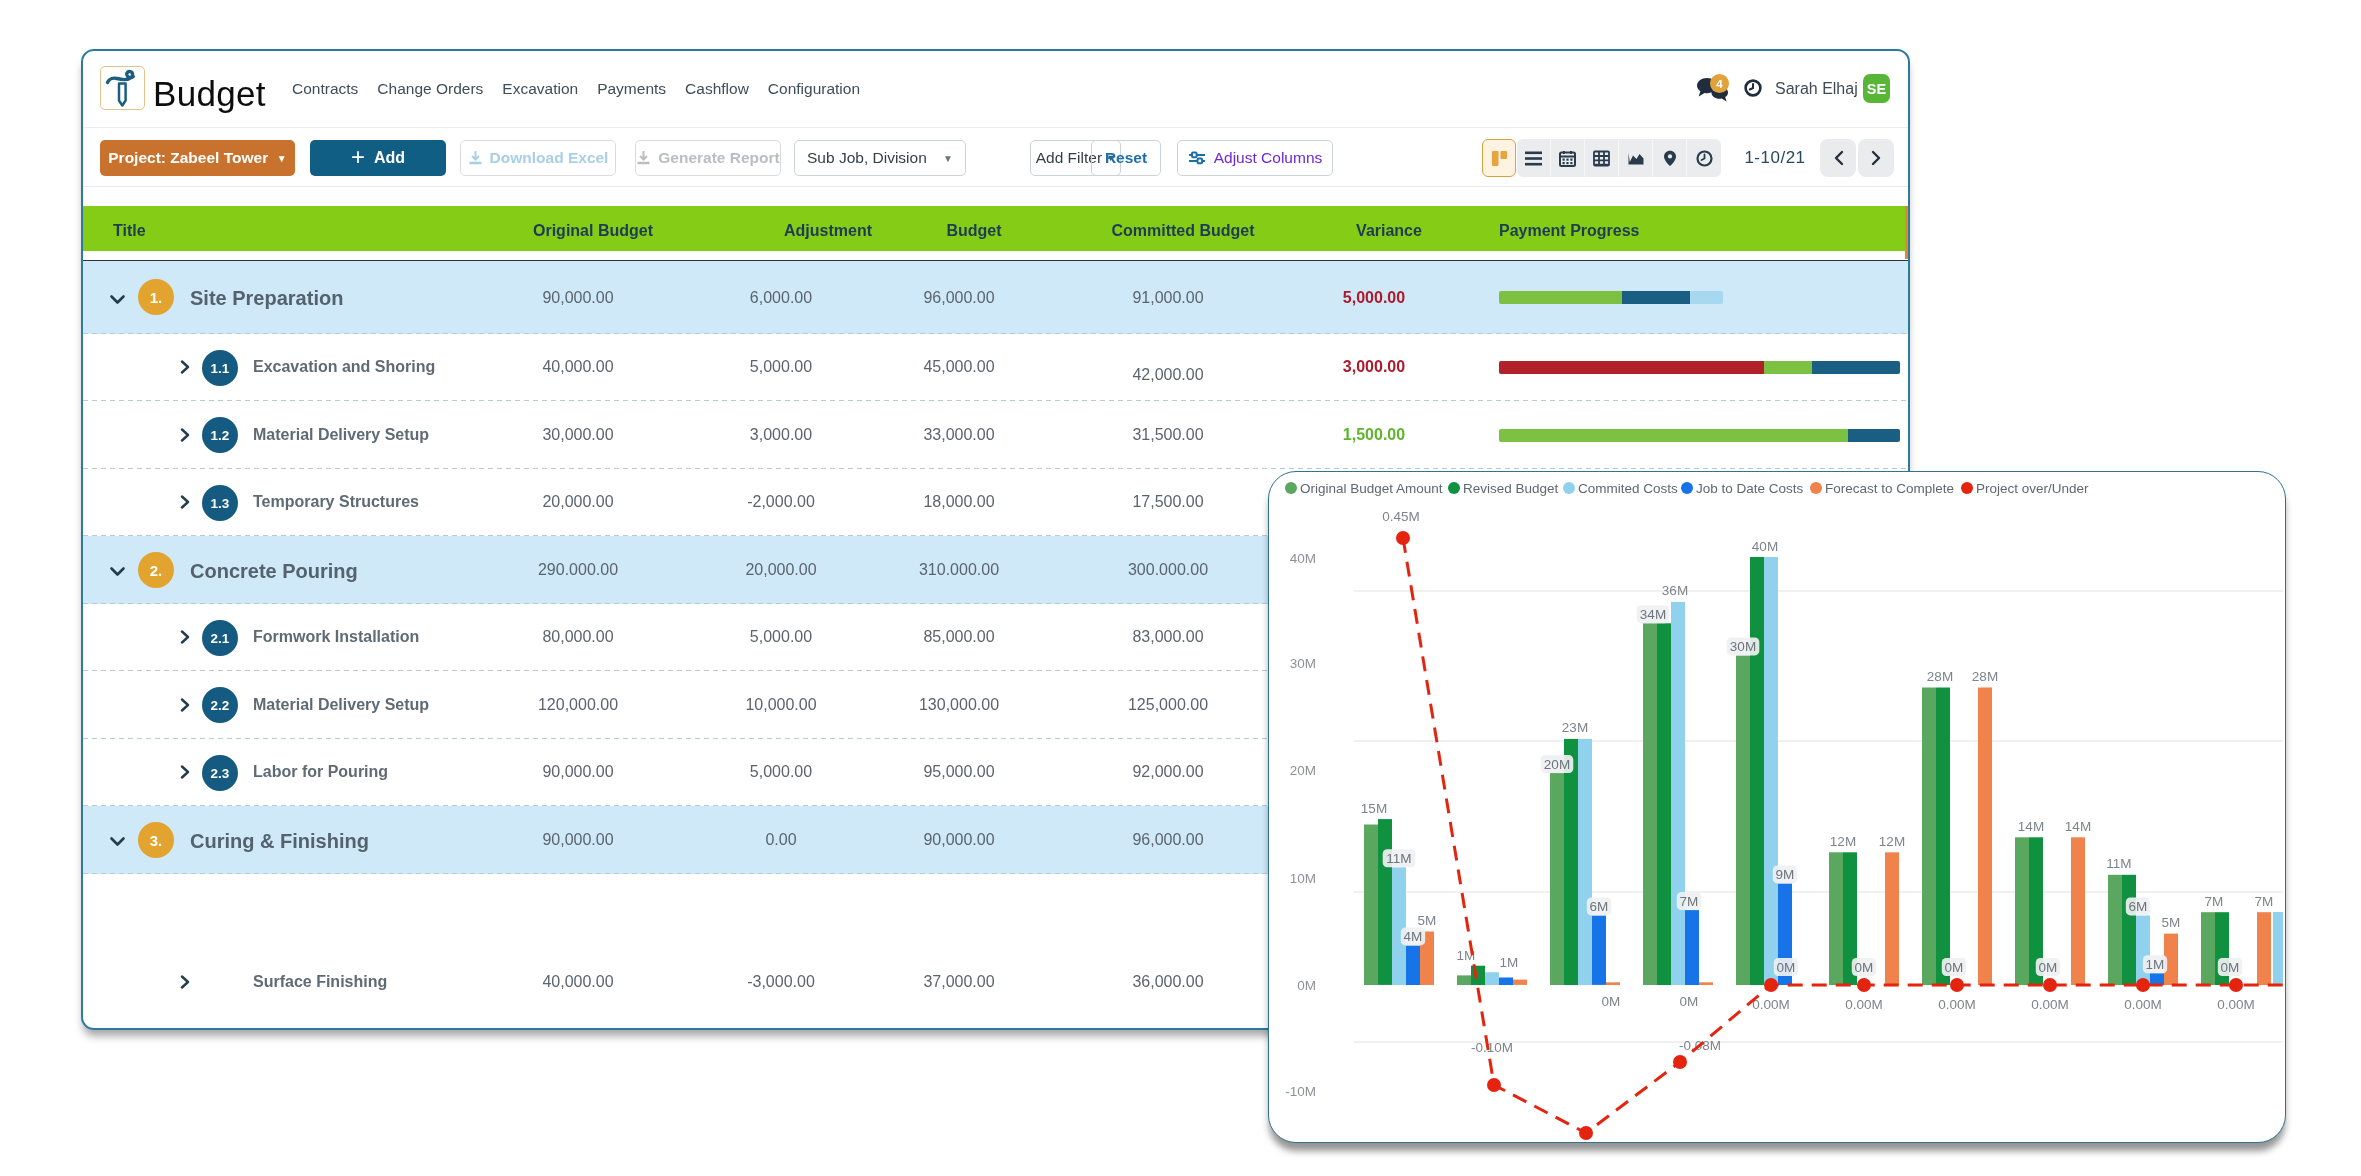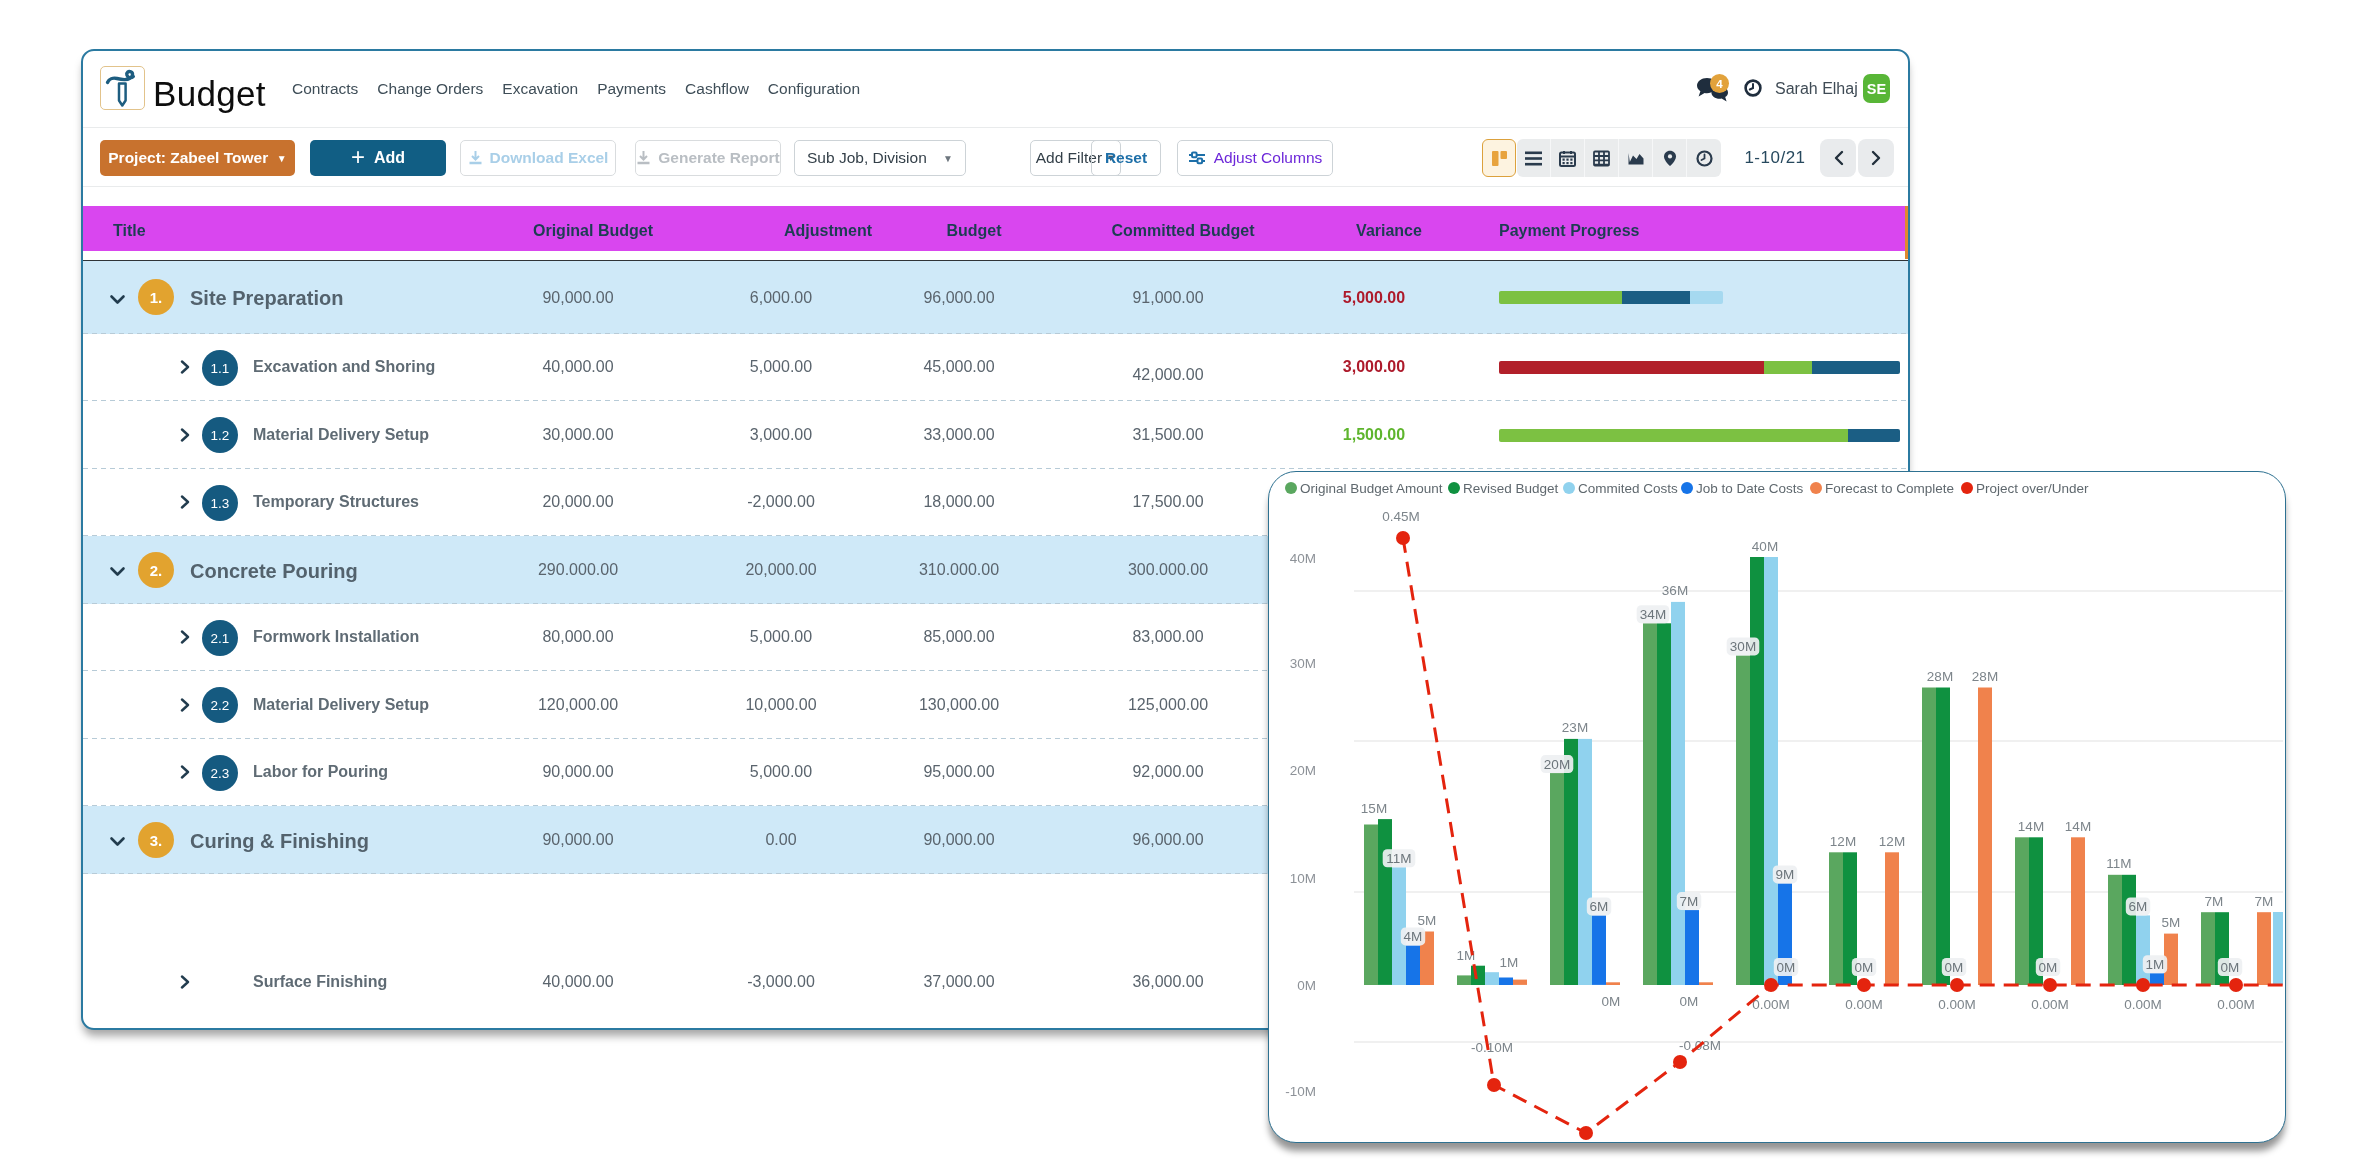"Title" .thead { background: #d946ef -> #84cc16 }
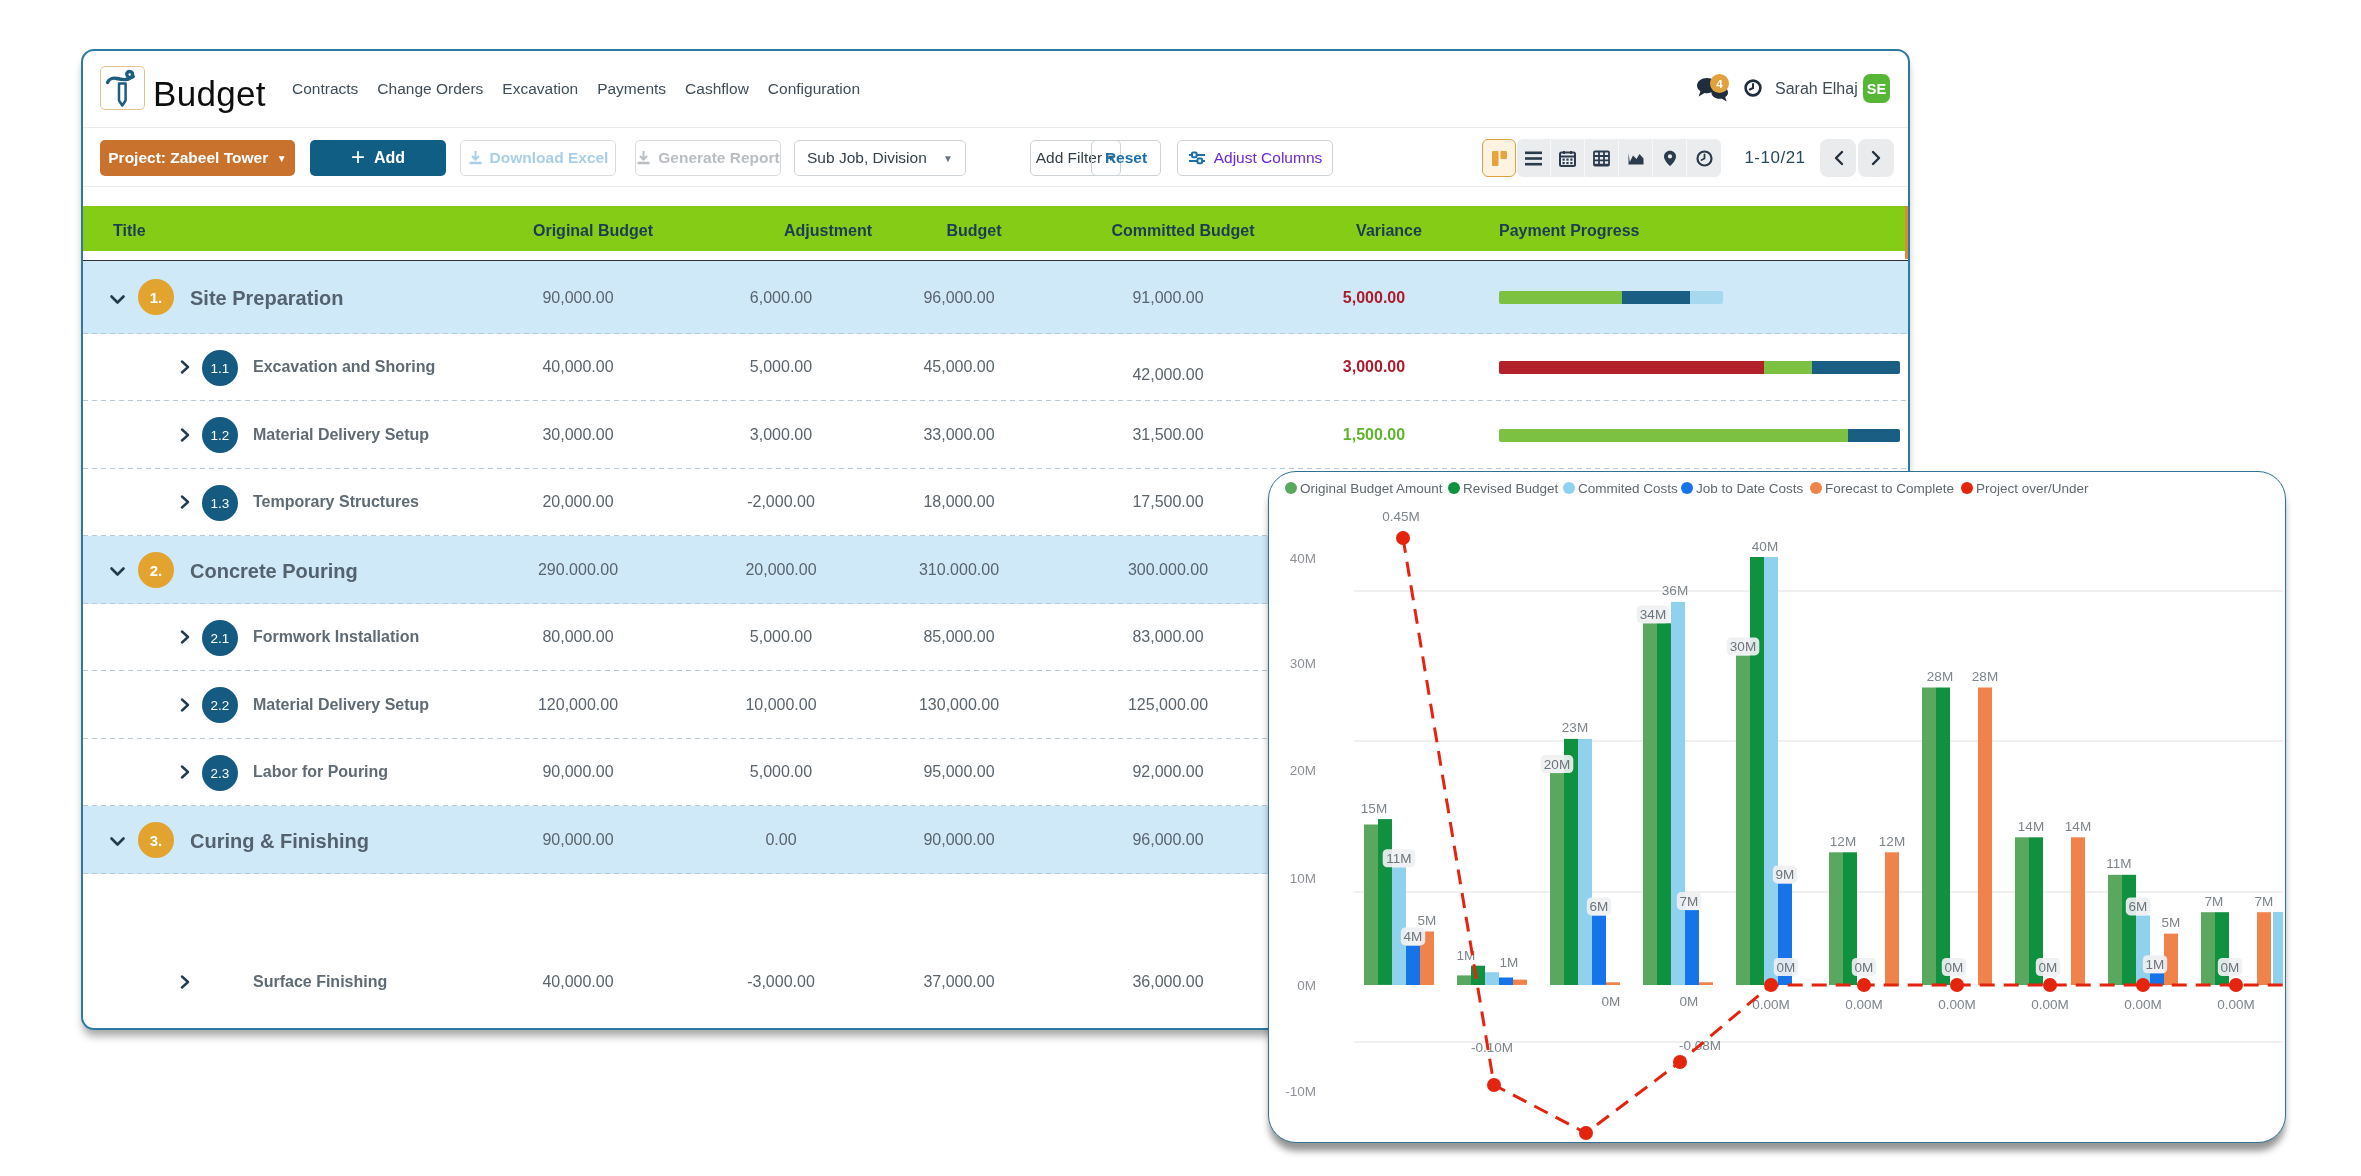"1.1" .sbadge { font-weight: 400 -> 700 }
